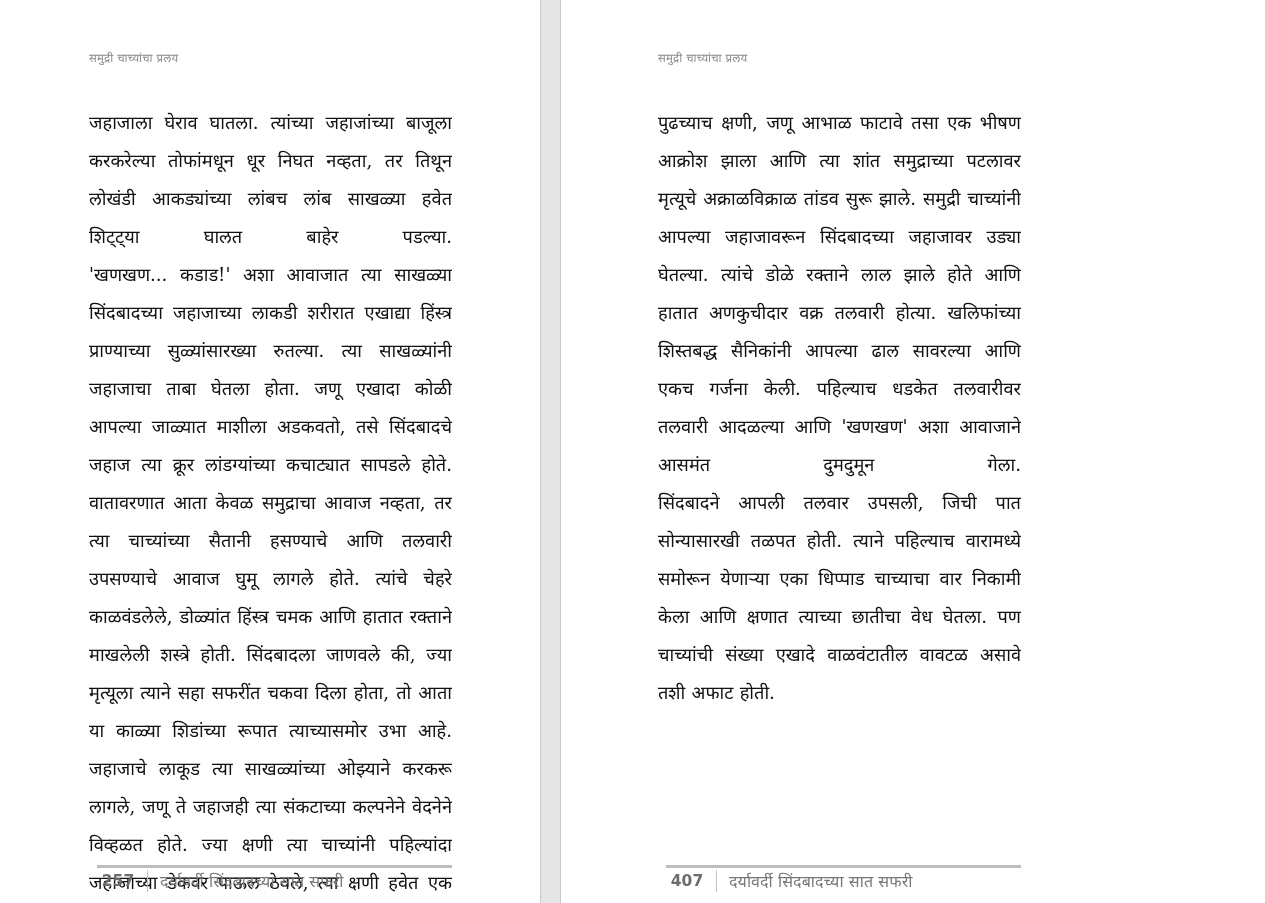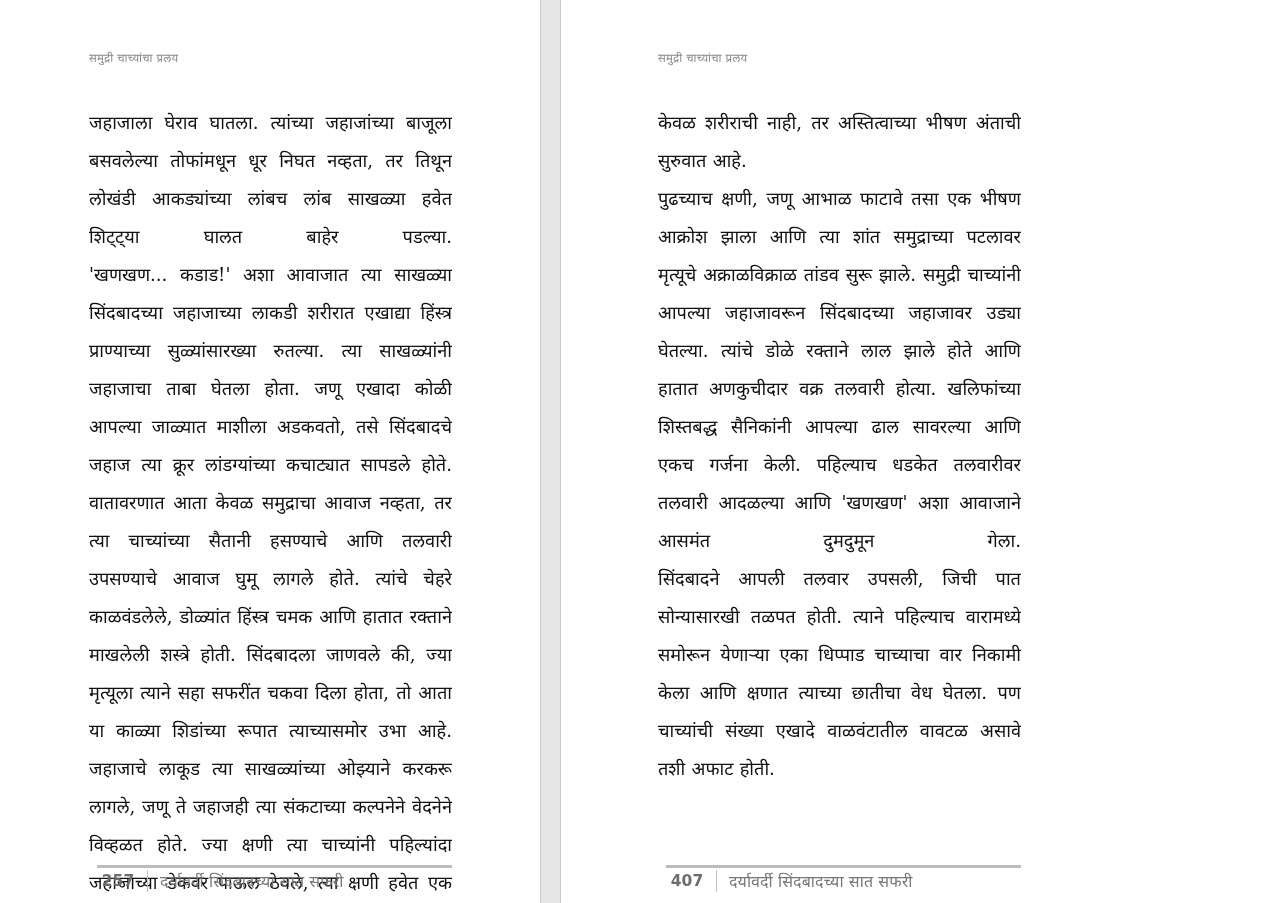"जहाजाला घेराव घातला. त्यांच्या" p.para { text: बसवलेल्या -> करकरेल्या }
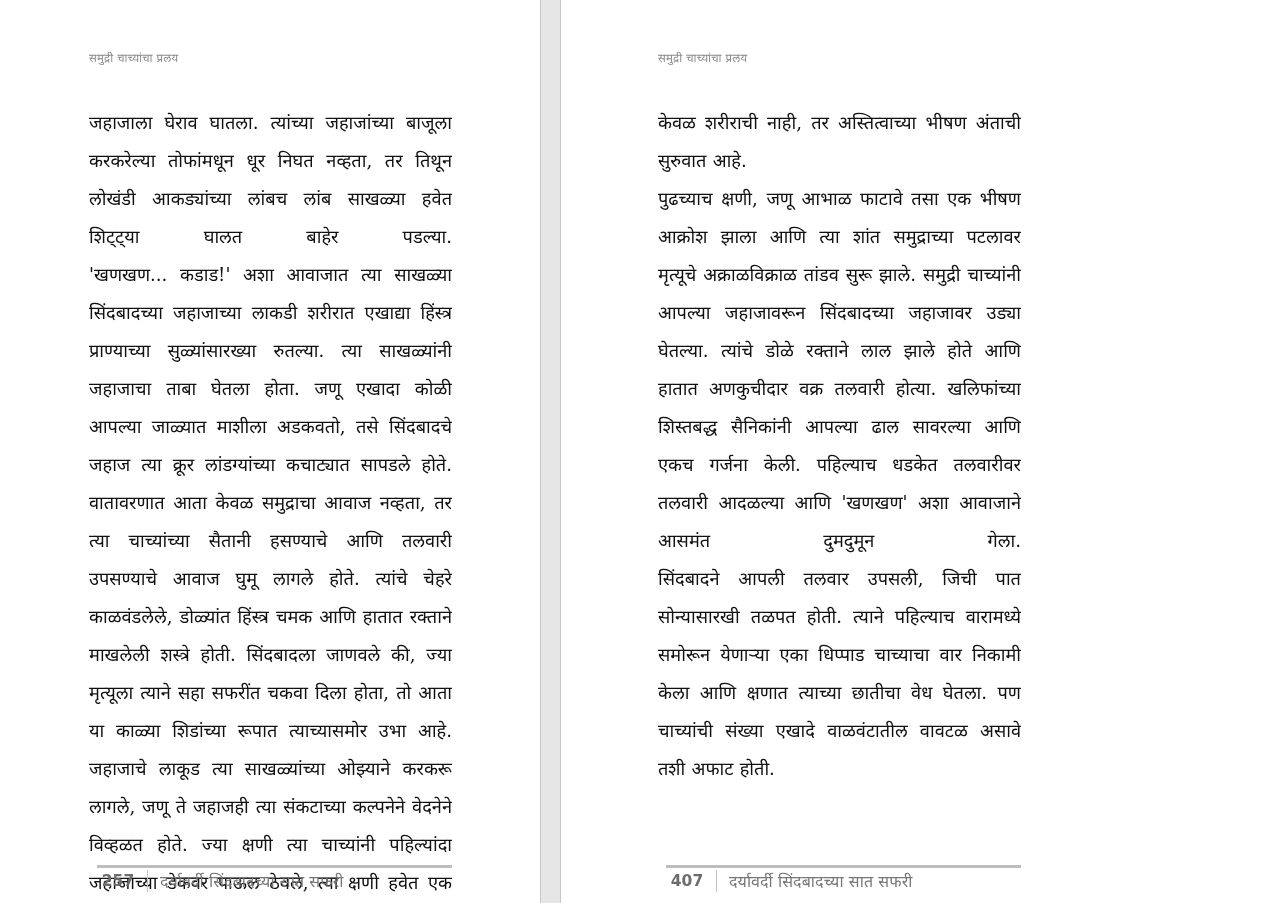"केवळ शरीराची नाही, तर अस्तित्वाच्या" p.para { html: <p>केवळ शरीराची नाही, तर अस्तित्वाच्या भीषण अंताची सुरुवात आहे.</p> -> none }
